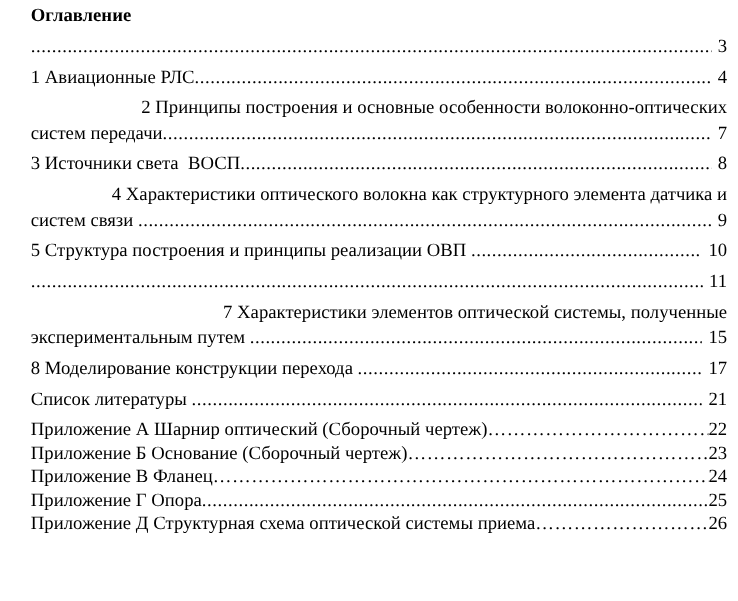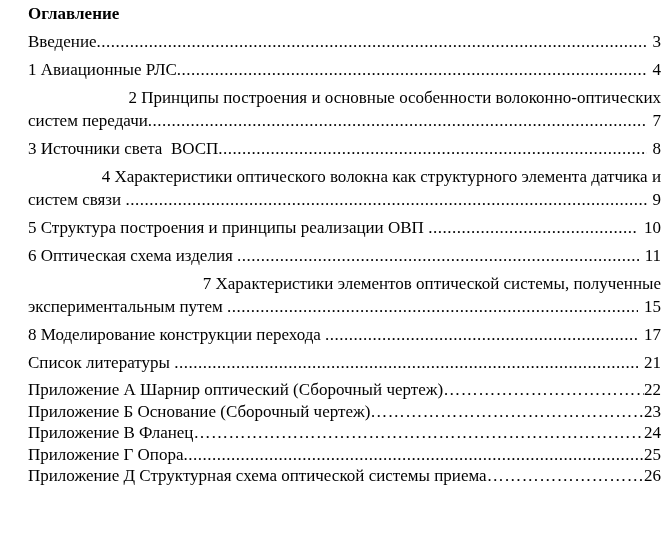"Введение" span.t { html: <span>Введение</span> -> none }
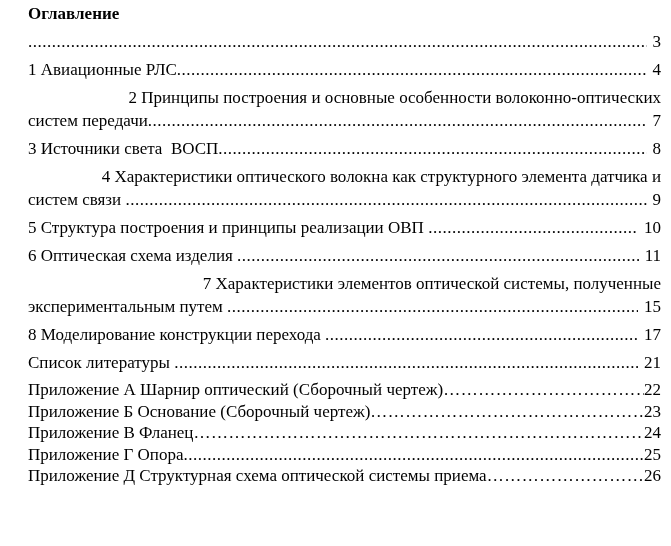"6 Оптическая схема изделия" span.t { html: <span>6 Оптическая схема изделия </span> -> none }
